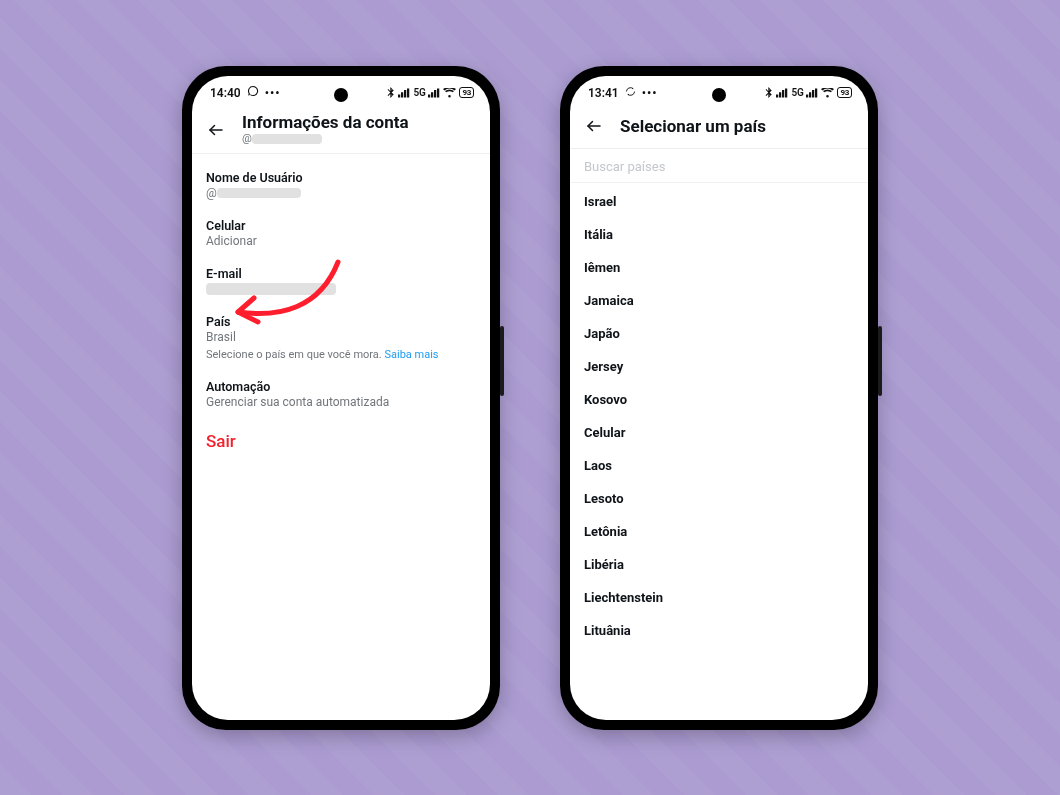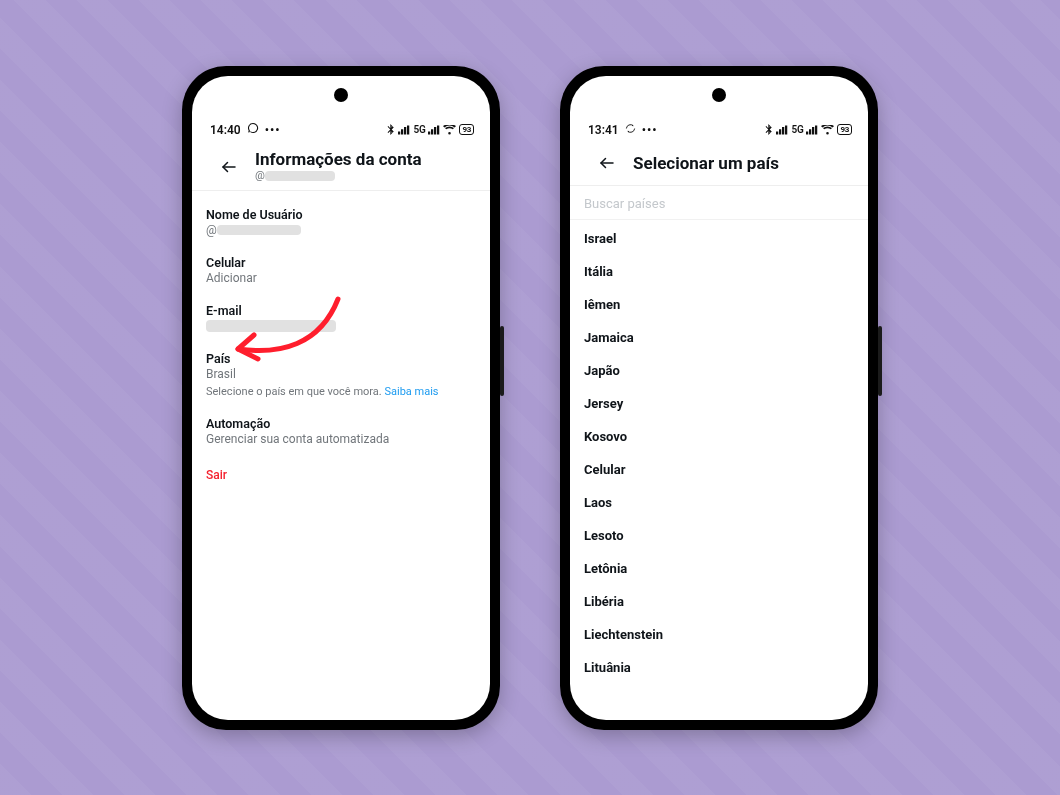"14:40" .status-bar { margin-top: 37px -> none }
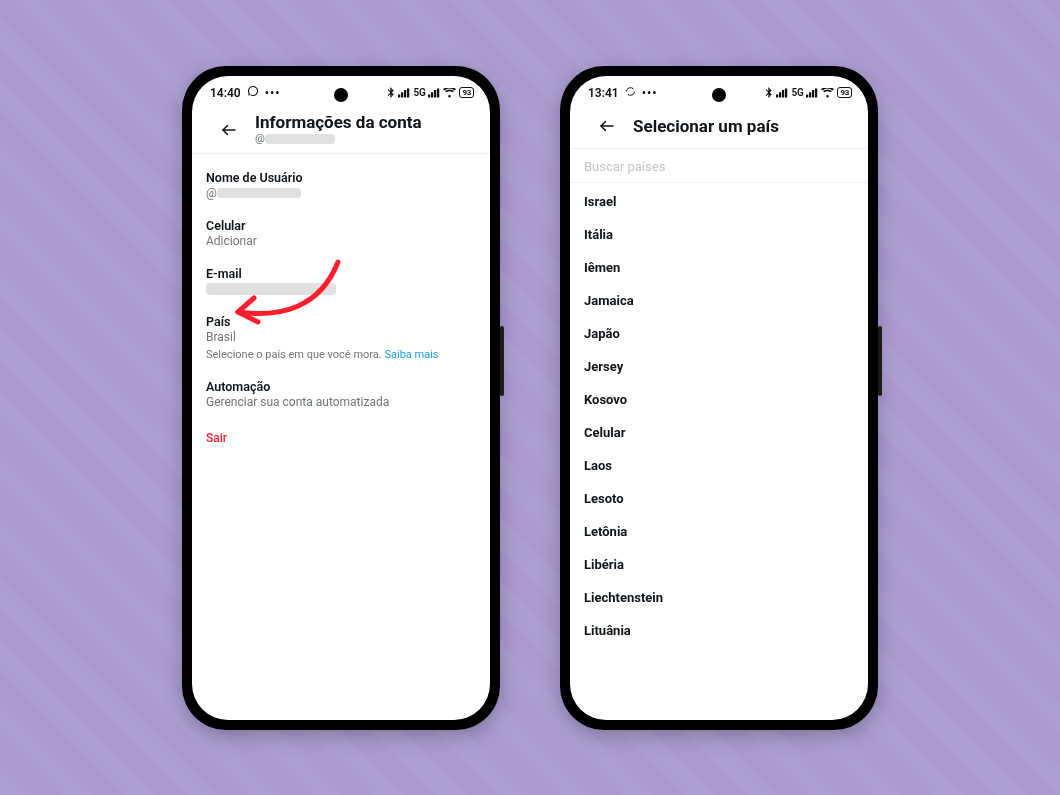"Informações da conta" .app-header { padding: 6px 10px 8px 23px -> 6px 10px 8px 10px }
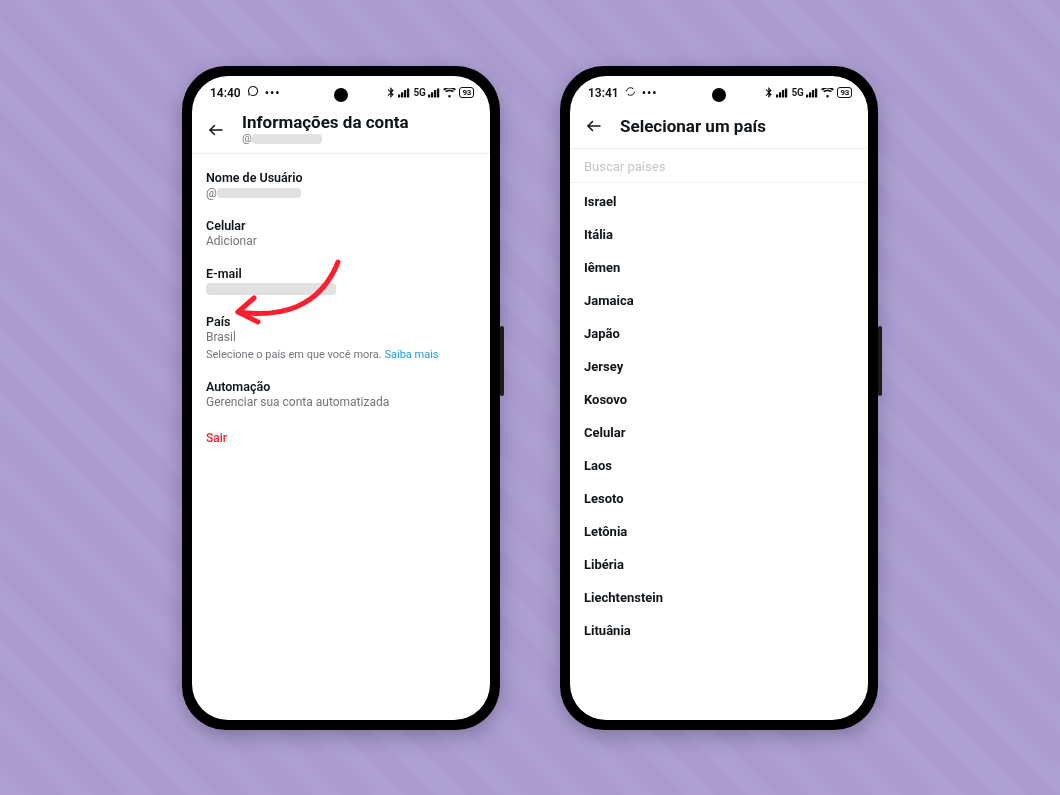"Sair" .logout { font-size: 12px -> 17px }
